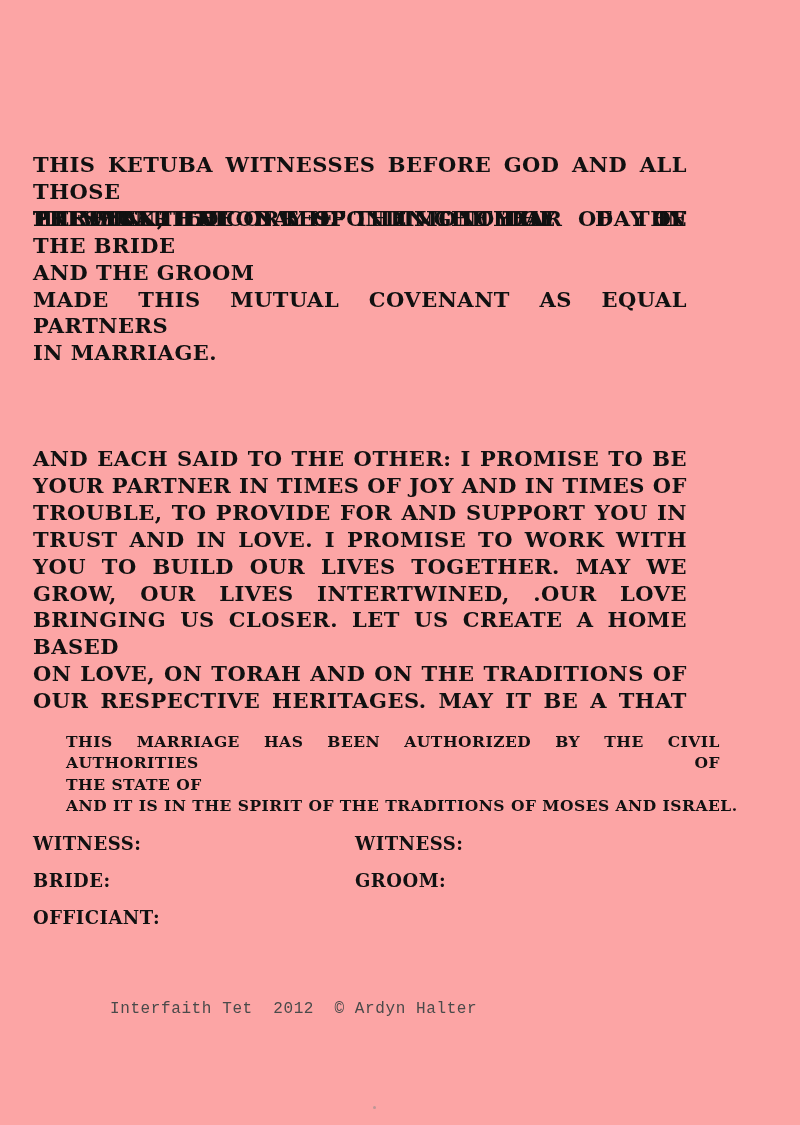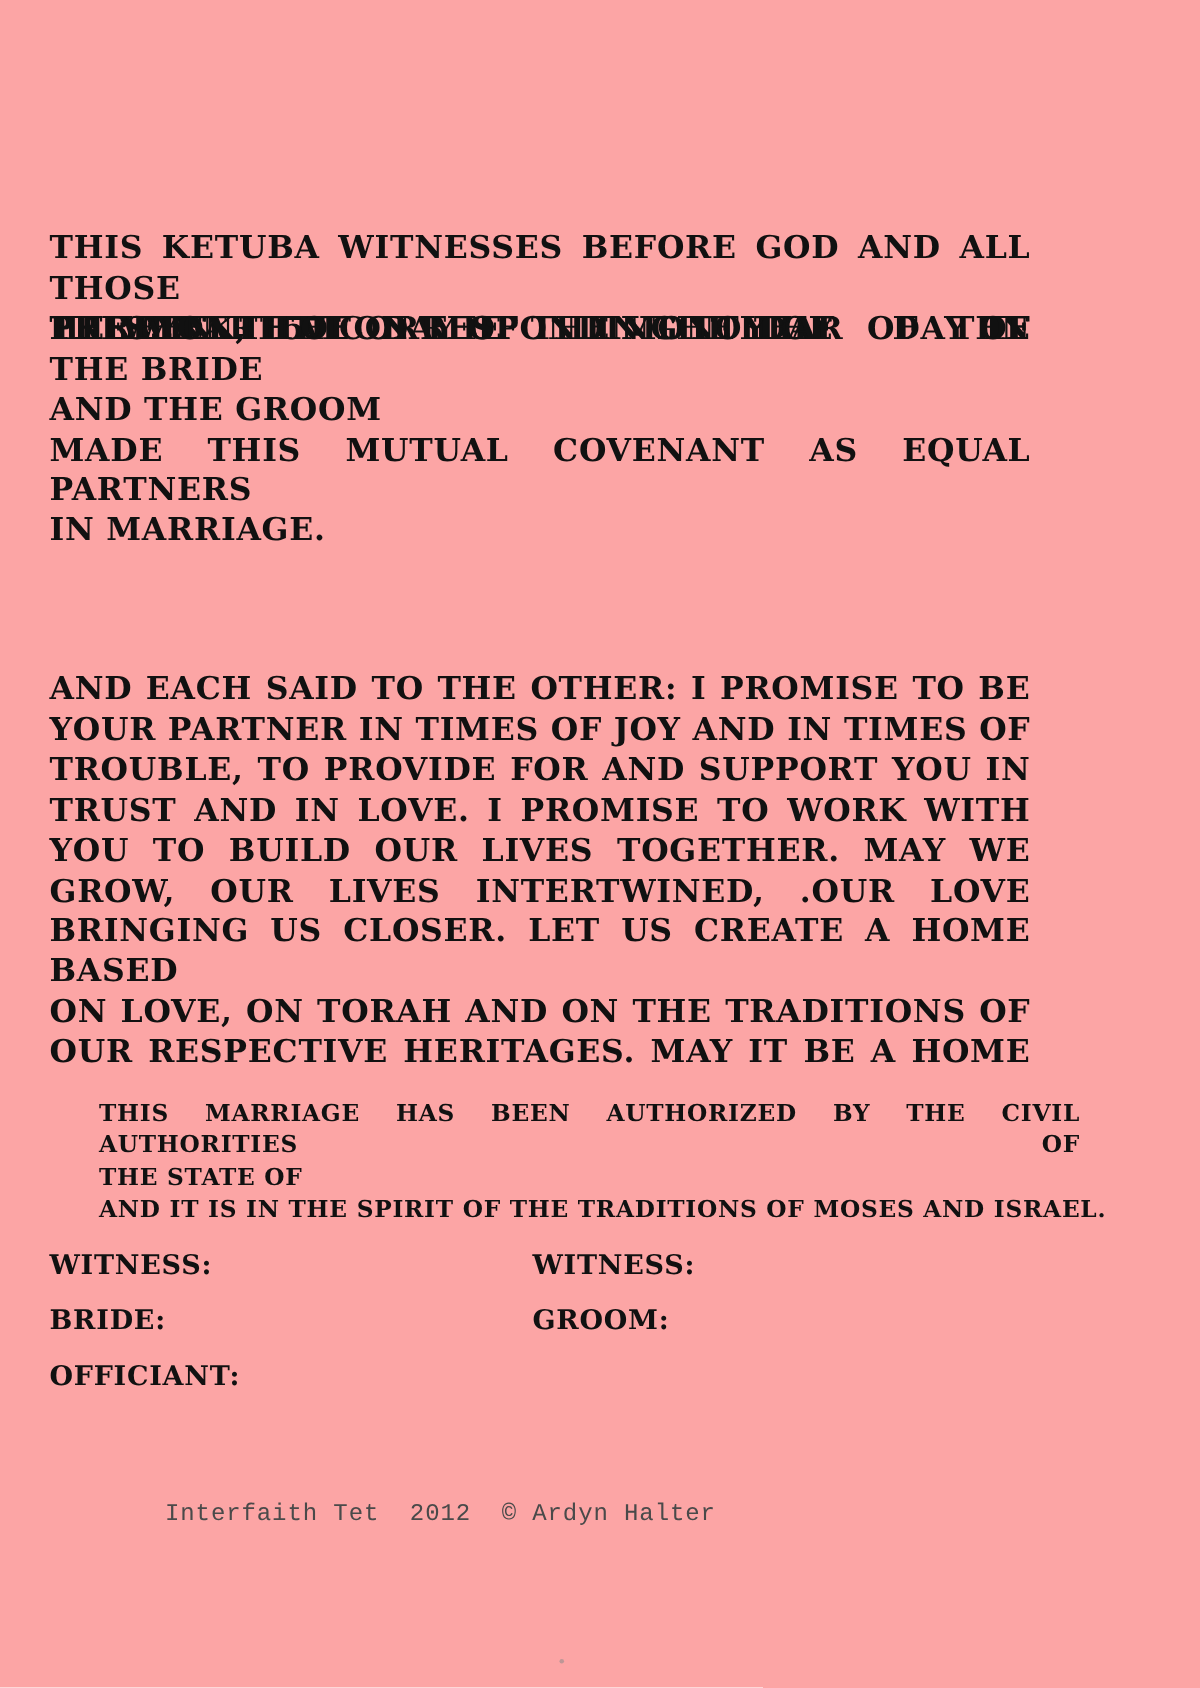"OUR RESPECTIVE HERITAGES. MAY IT" div.ln { text: HOME -> THAT }
